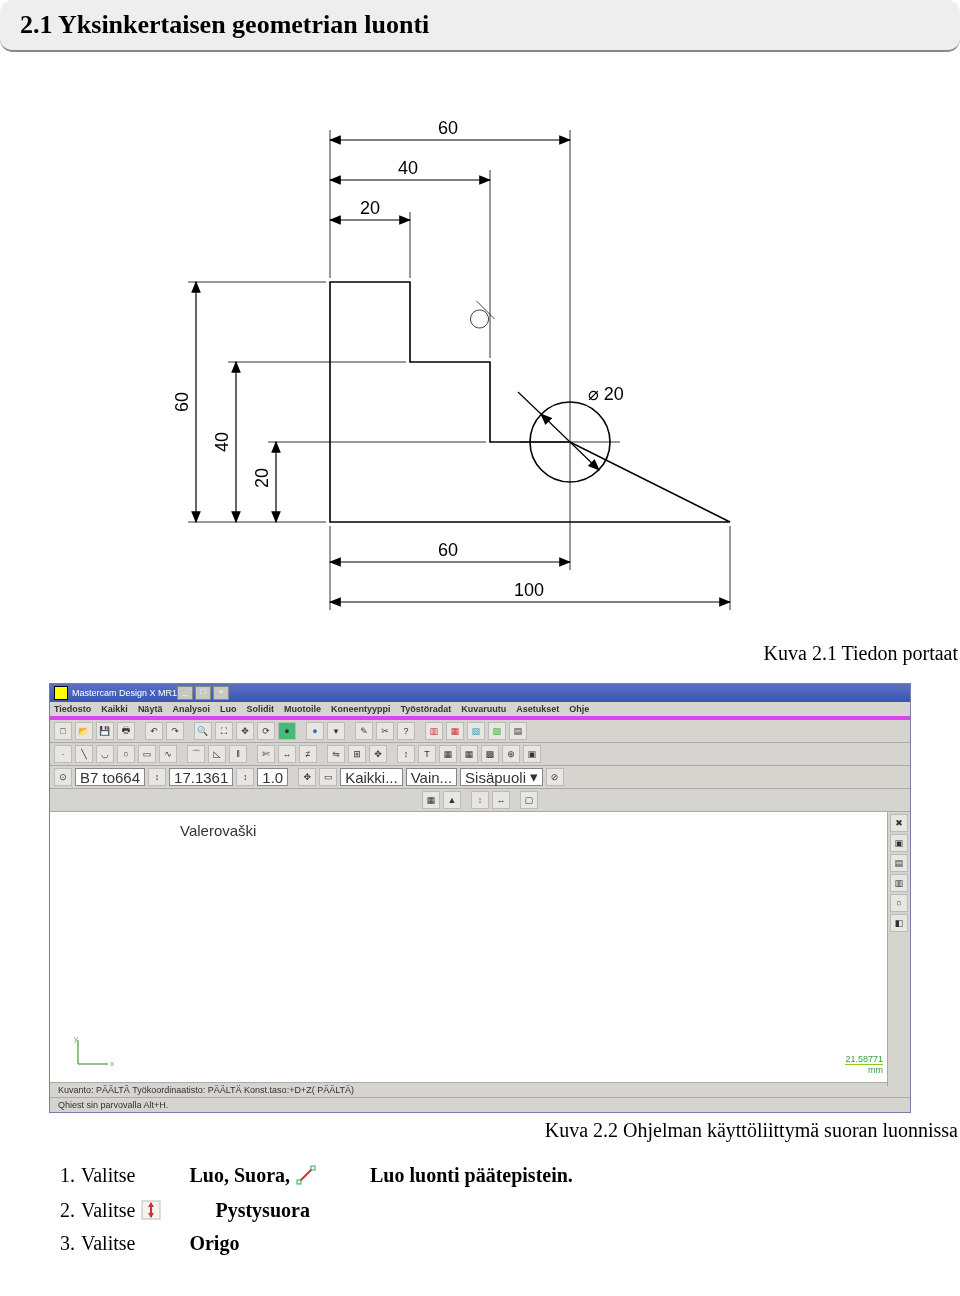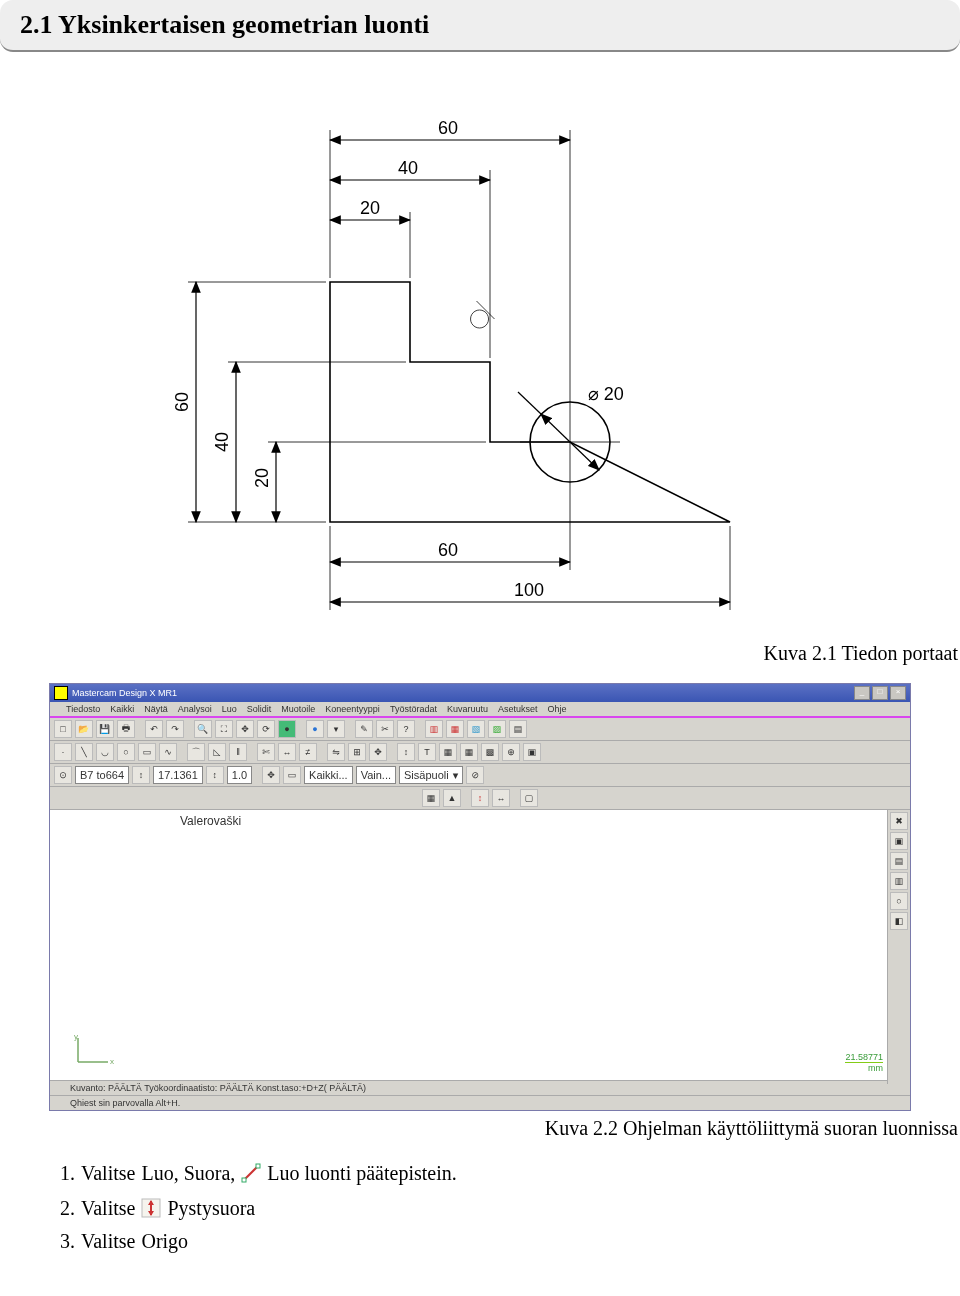"Mastercam Design X MR1" .titlebar { justify-content: space-between -> flex-start }
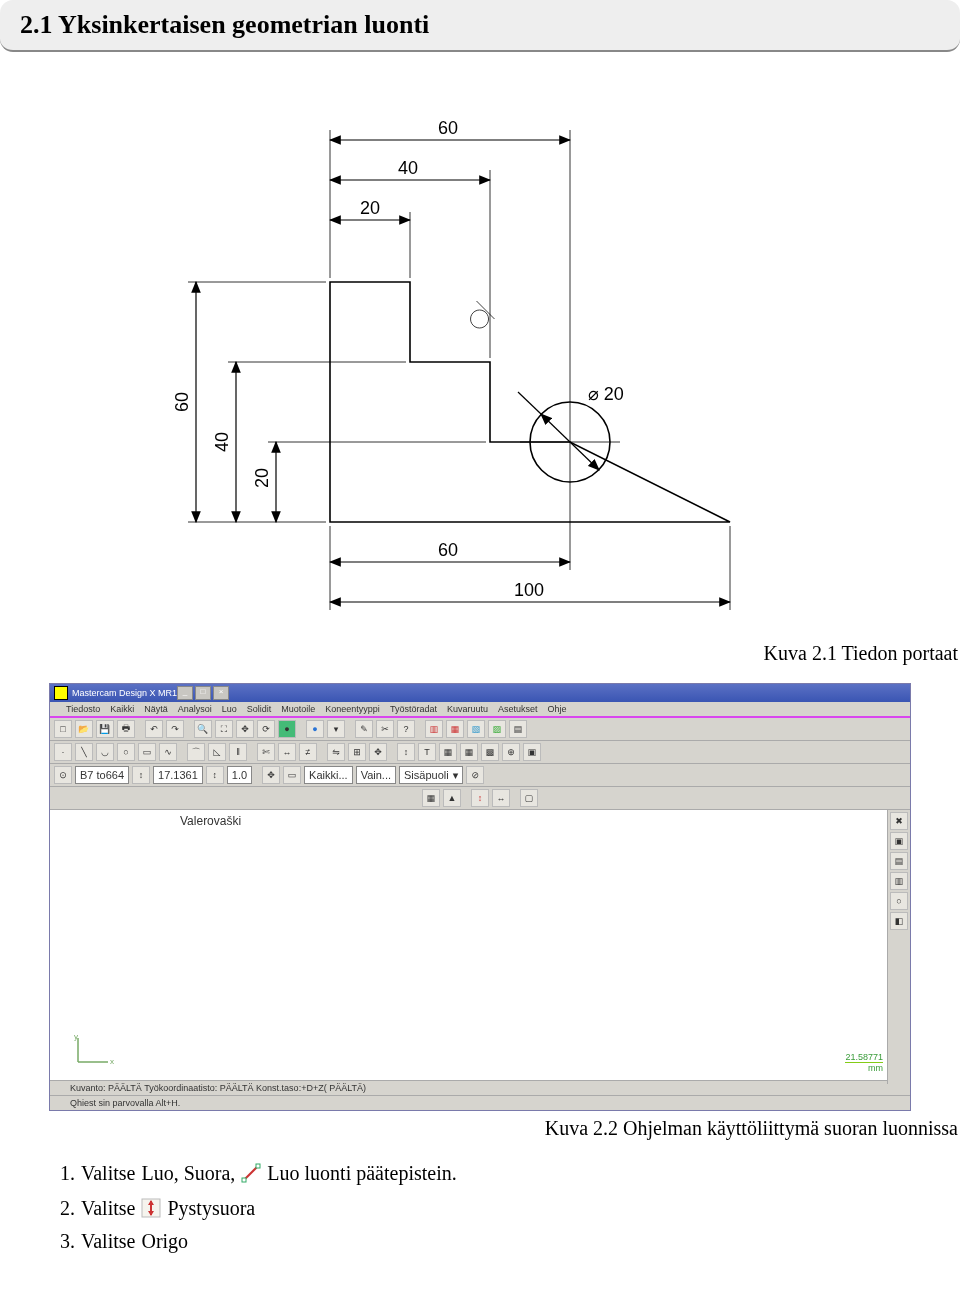"Tiedosto" .menubar { border-bottom: 2px solid #d946ef -> 4px solid #d946ef; font-weight: none -> bold; padding: 2px 16px -> 2px 4px }
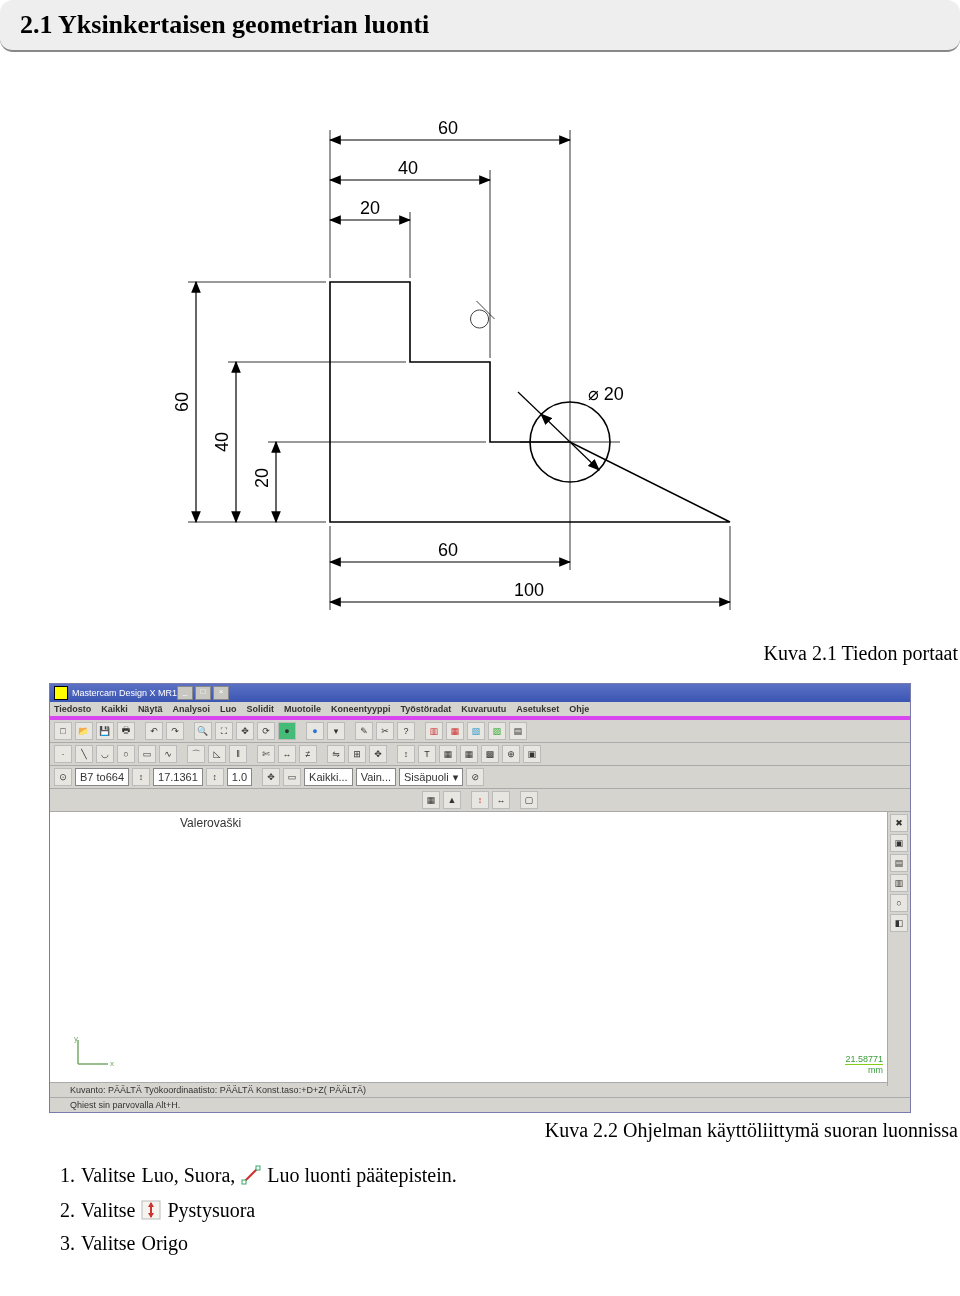"B7 to664" .tcombo { font-size: 11px -> 15px }
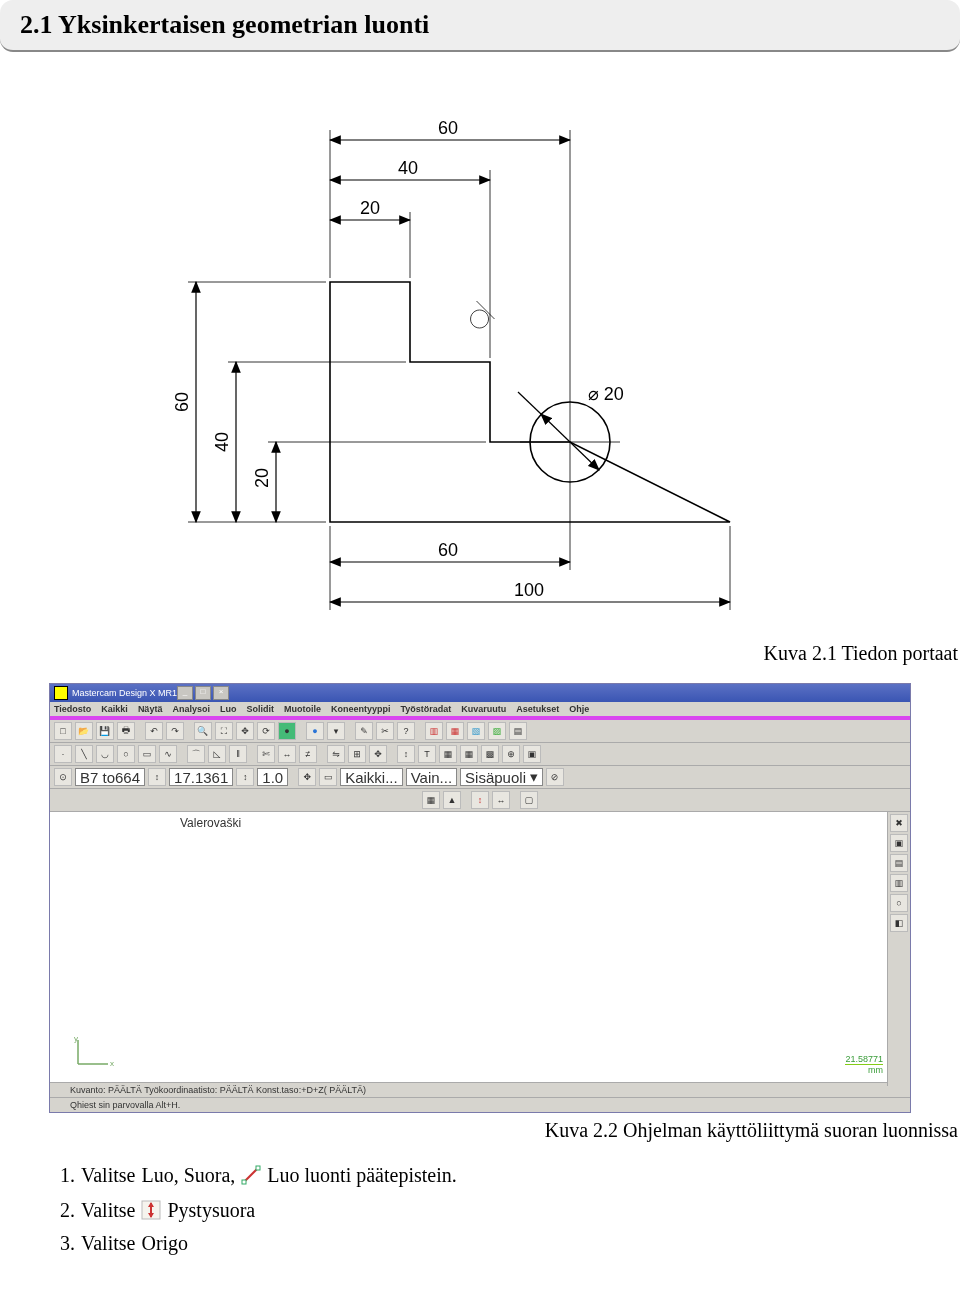"Valerovaški" .valikko { font-size: 12px -> 15px; top: 4px -> 10px }
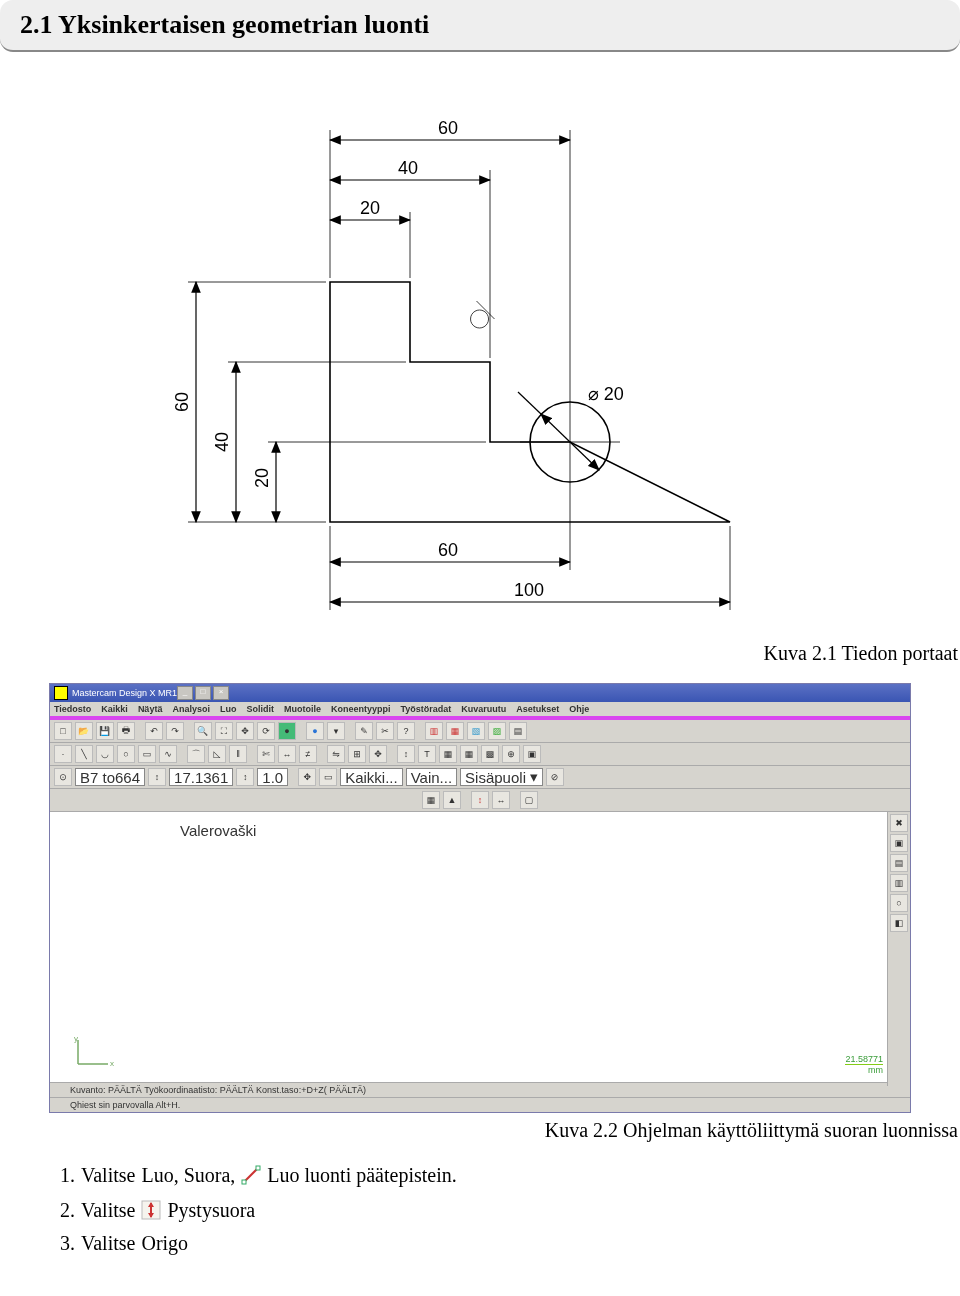"Kuvanto: PÄÄLTÄ Työkoordinaatisto:" .status-row { padding: 2px 20px -> 2px 8px }
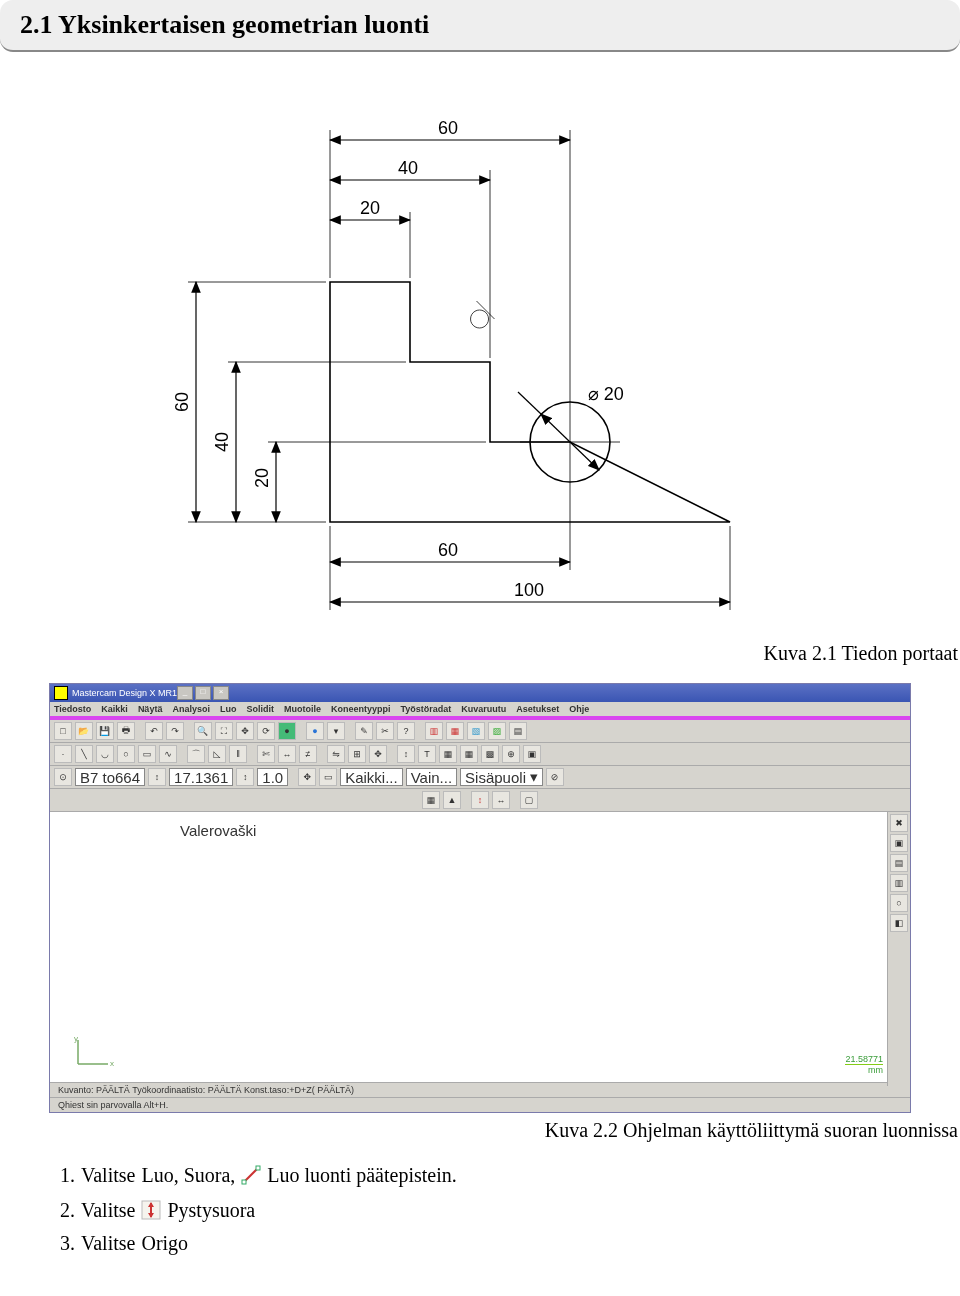"Luo, Suora," .bold { font-weight: normal -> bold; margin-left: none -> 48px }
